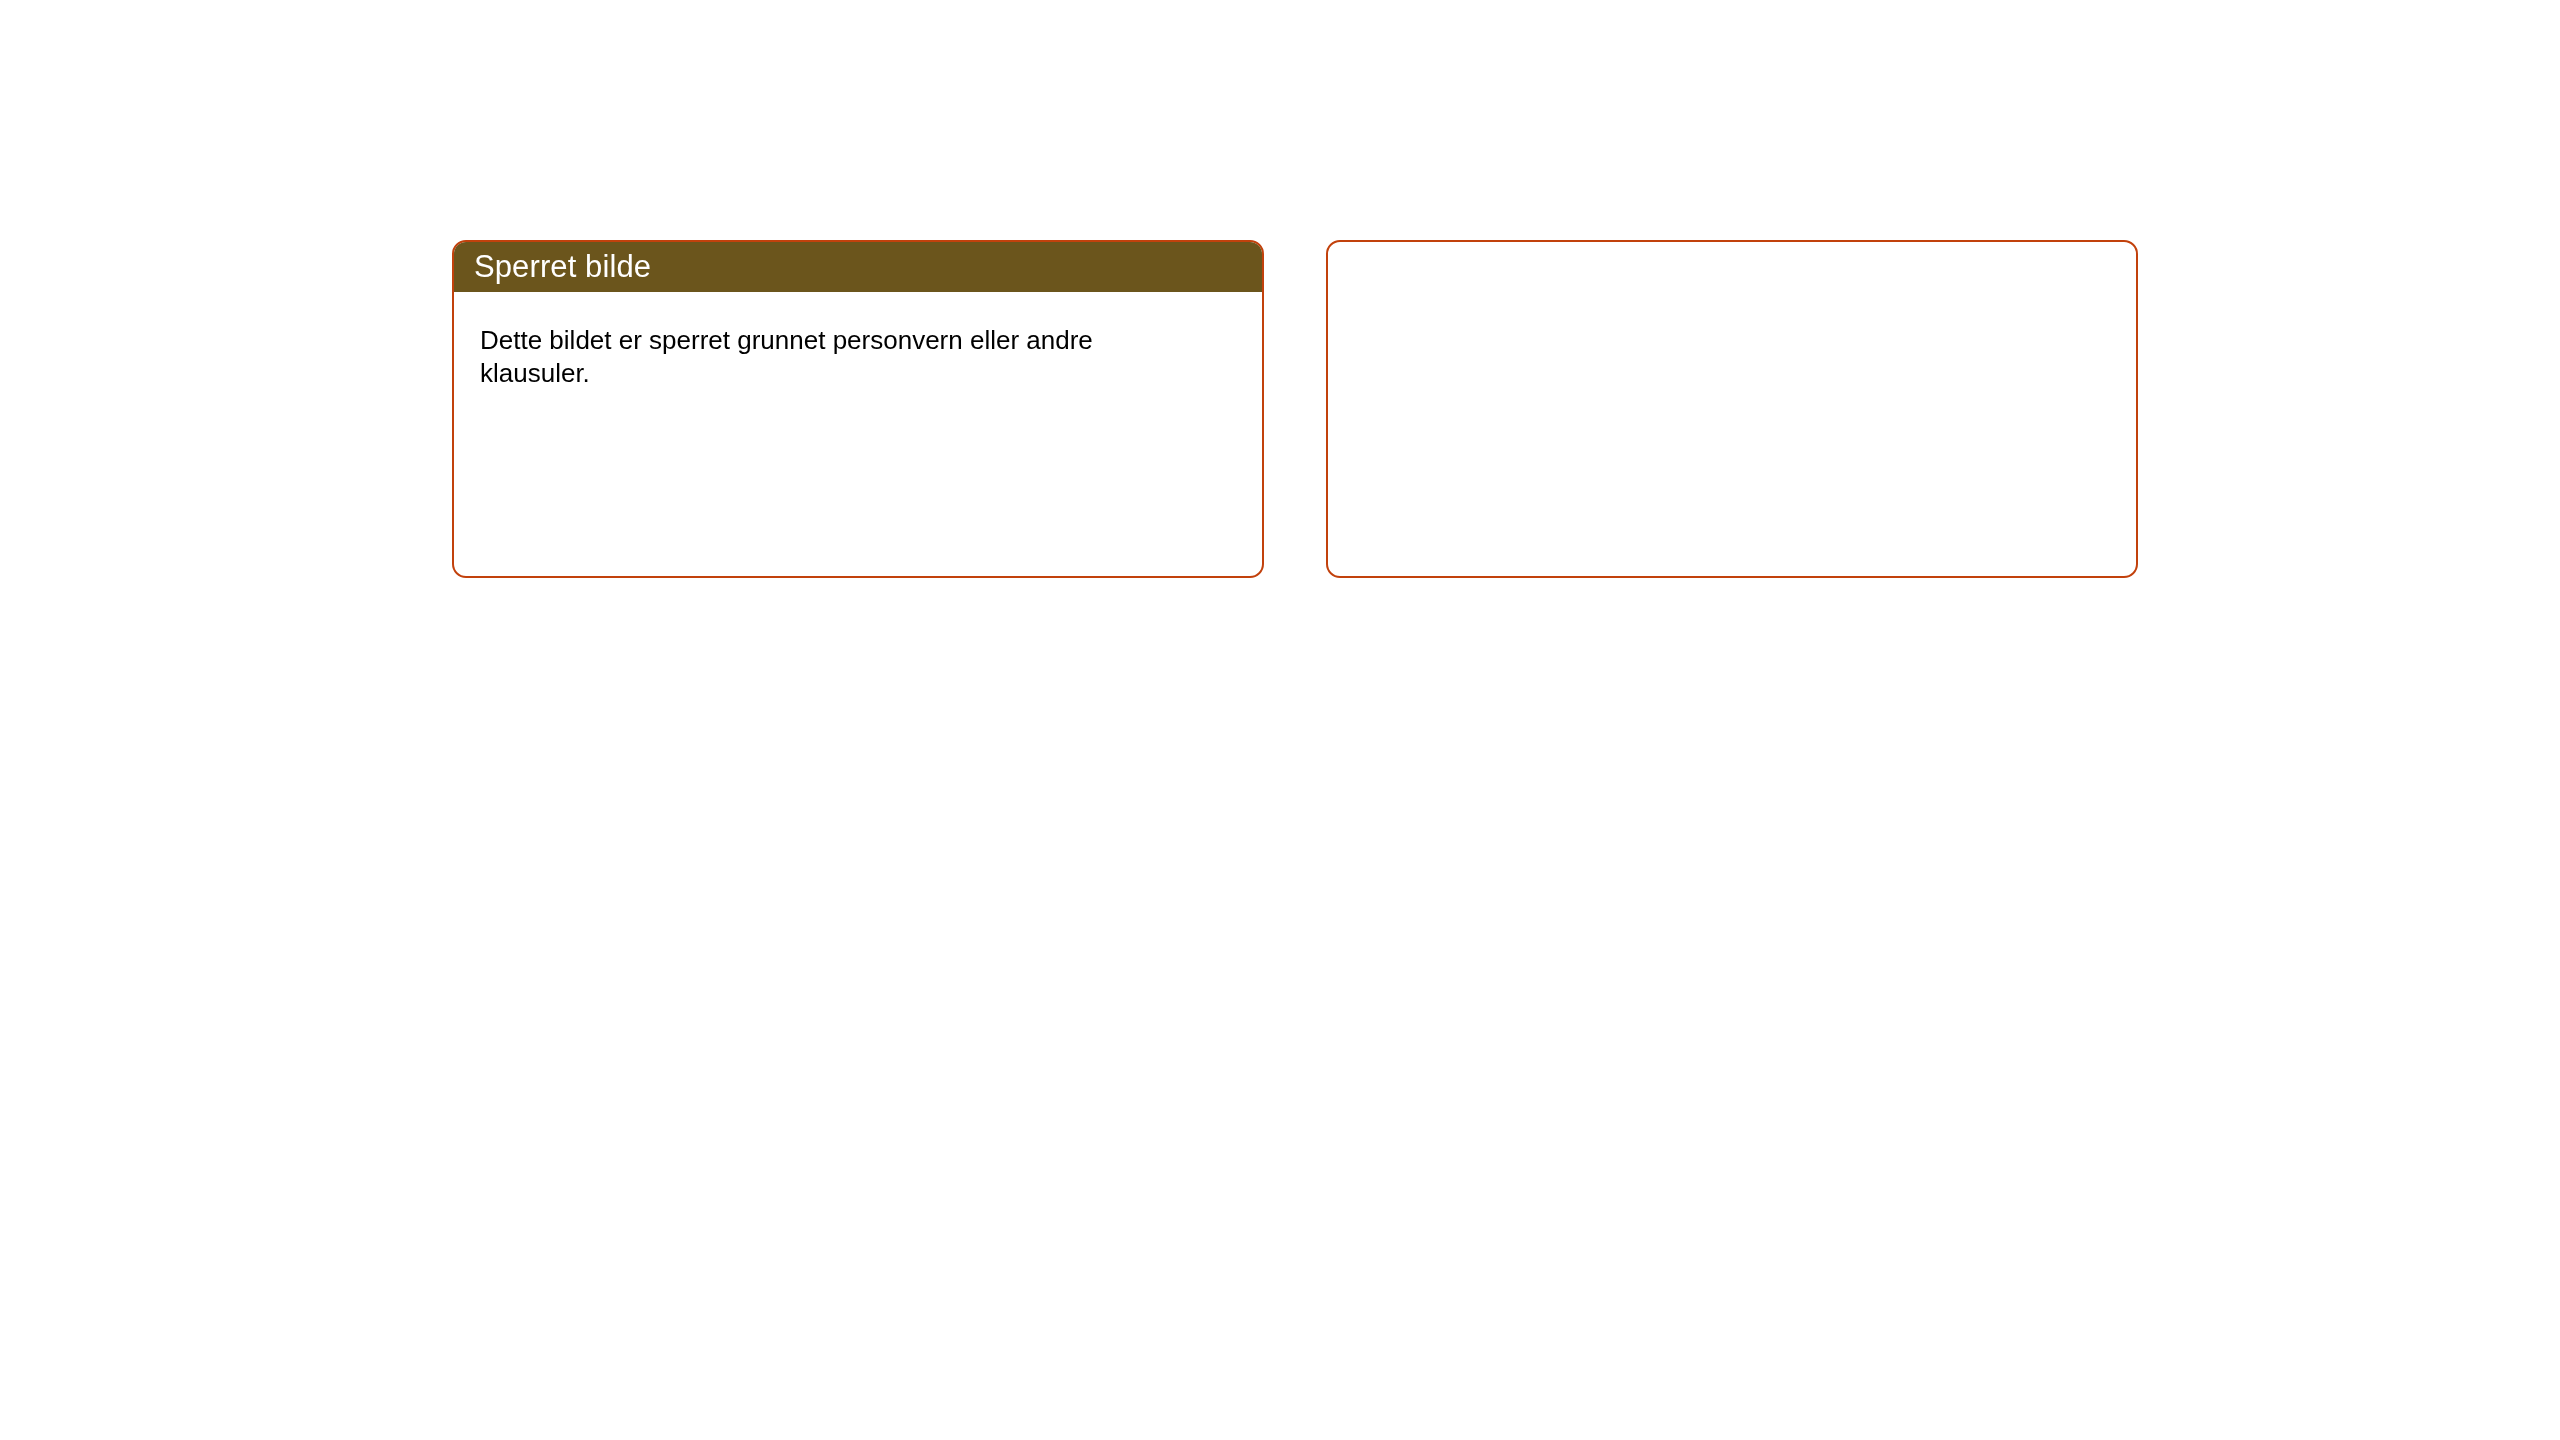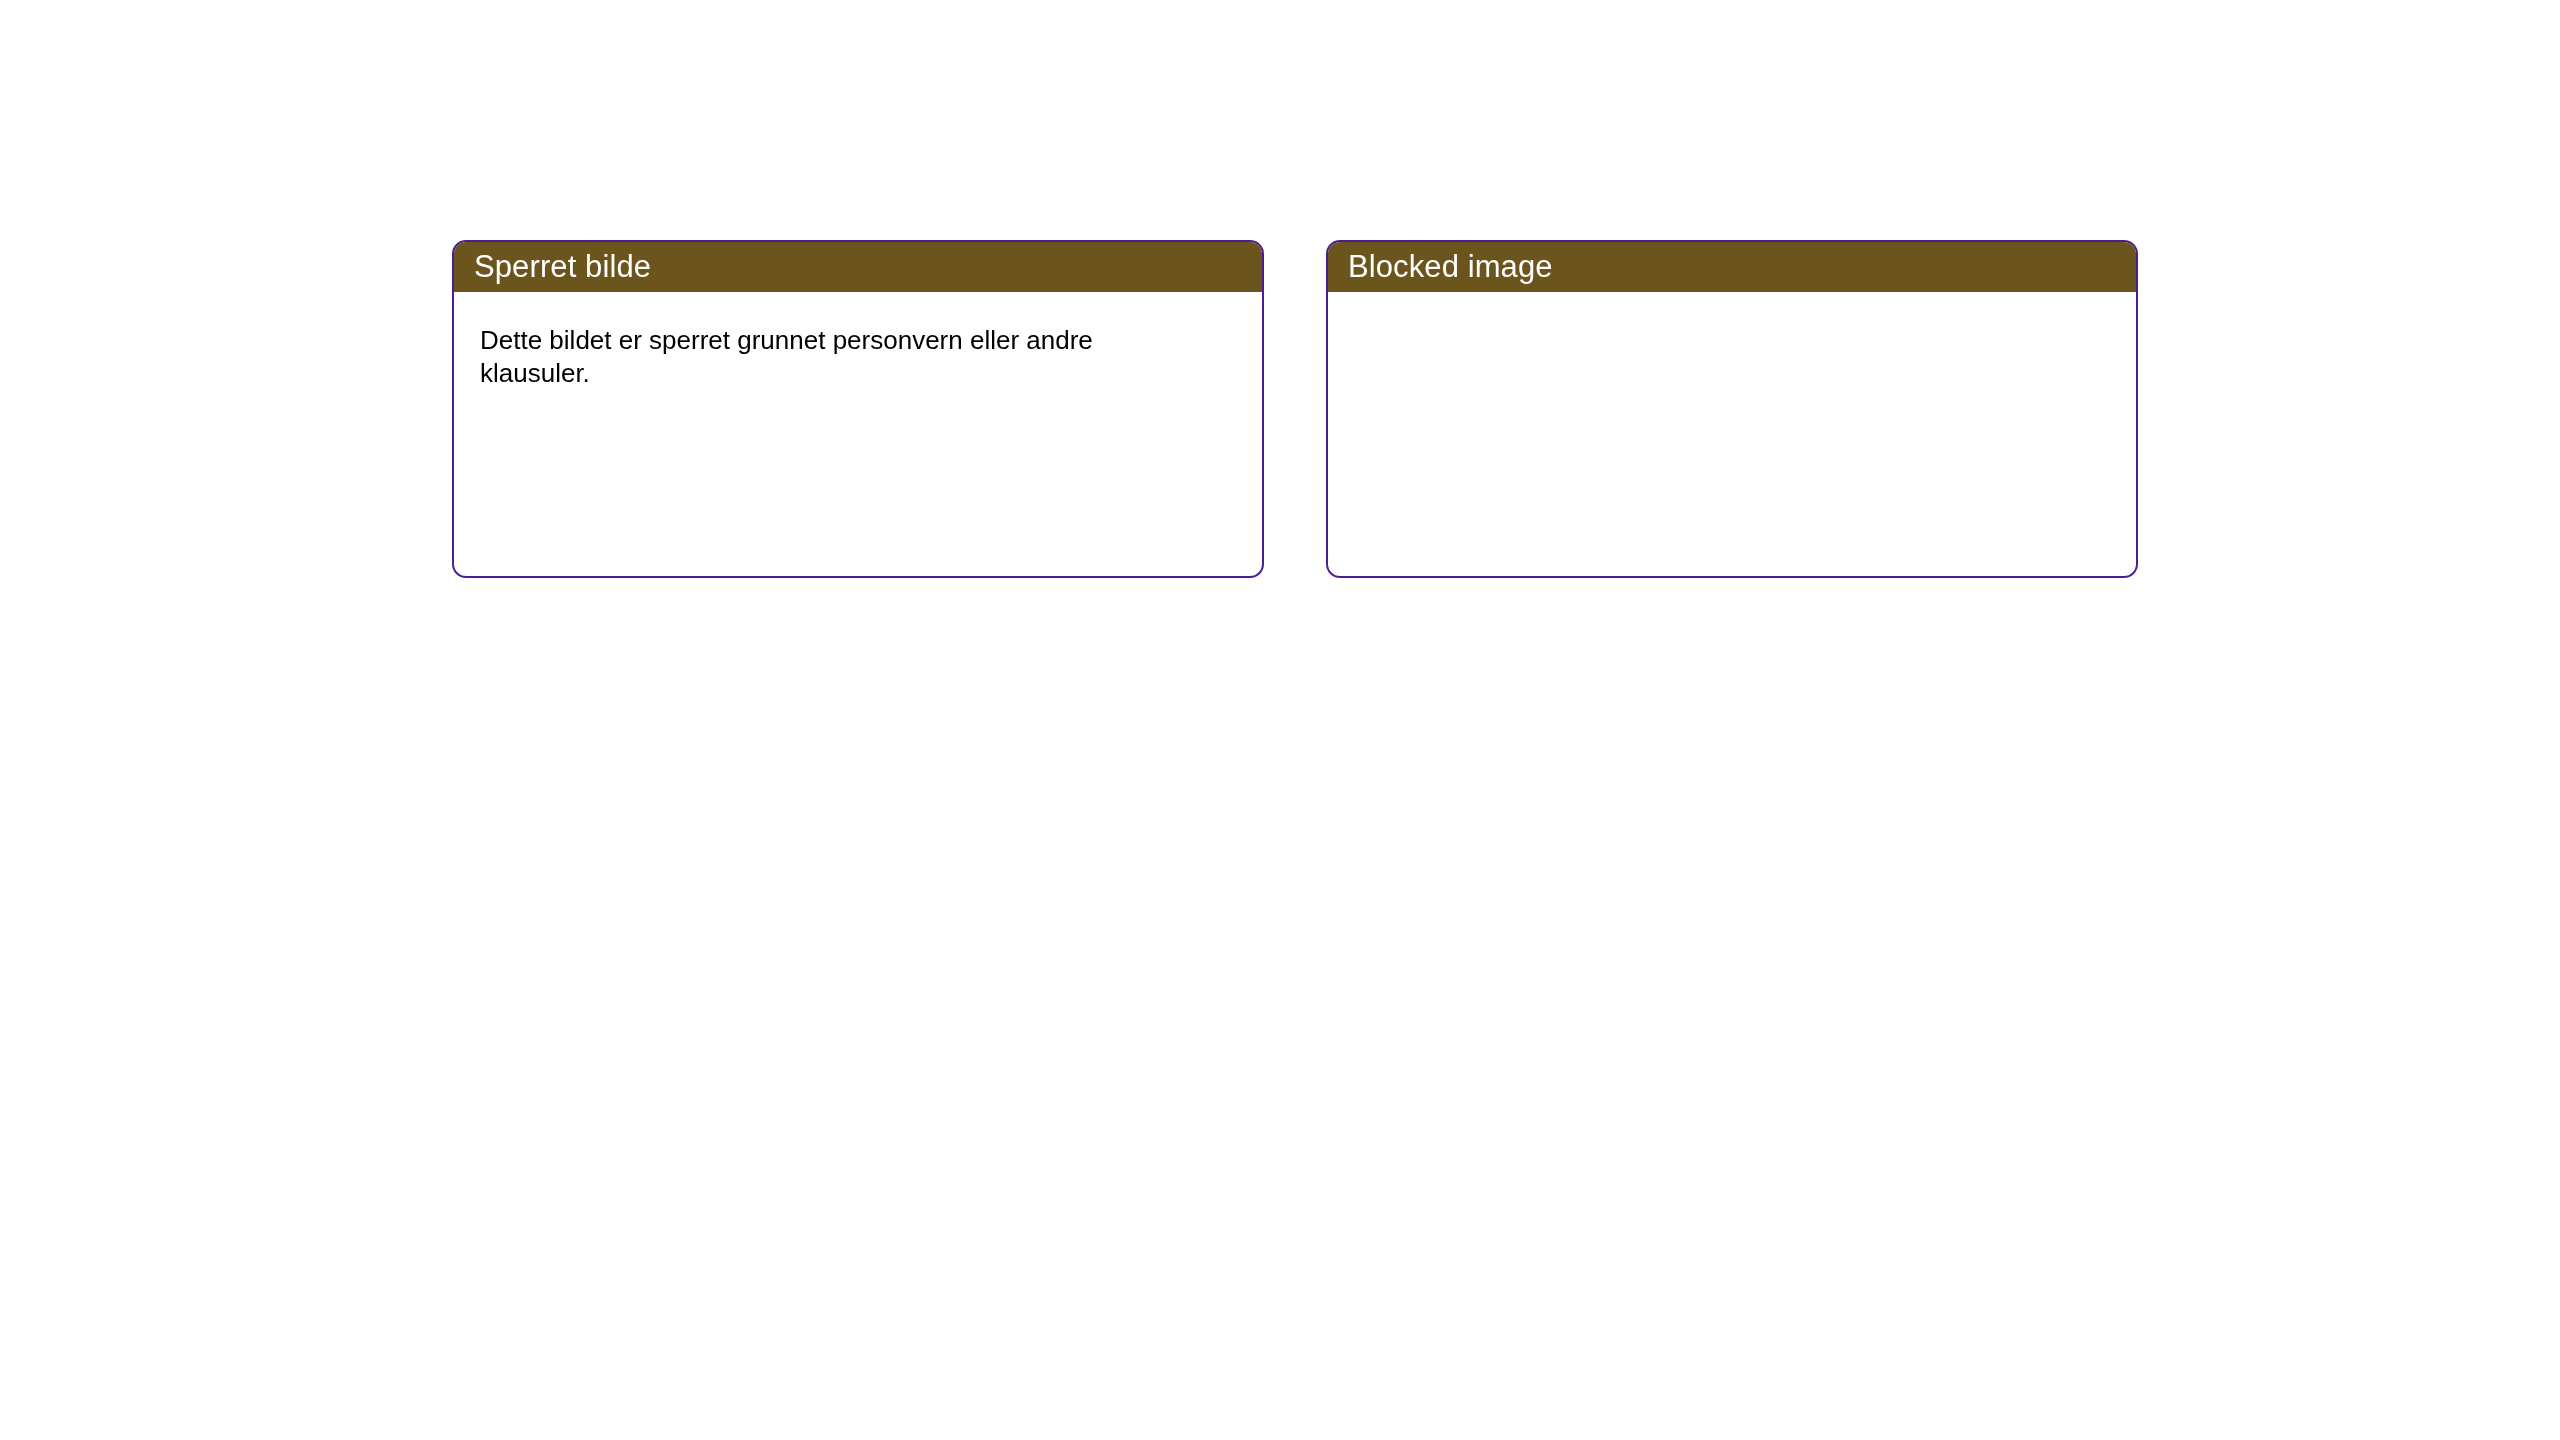"Sperret bilde" .notice-card { border: 2px solid #4c1d95 -> 2px solid #c2410c }
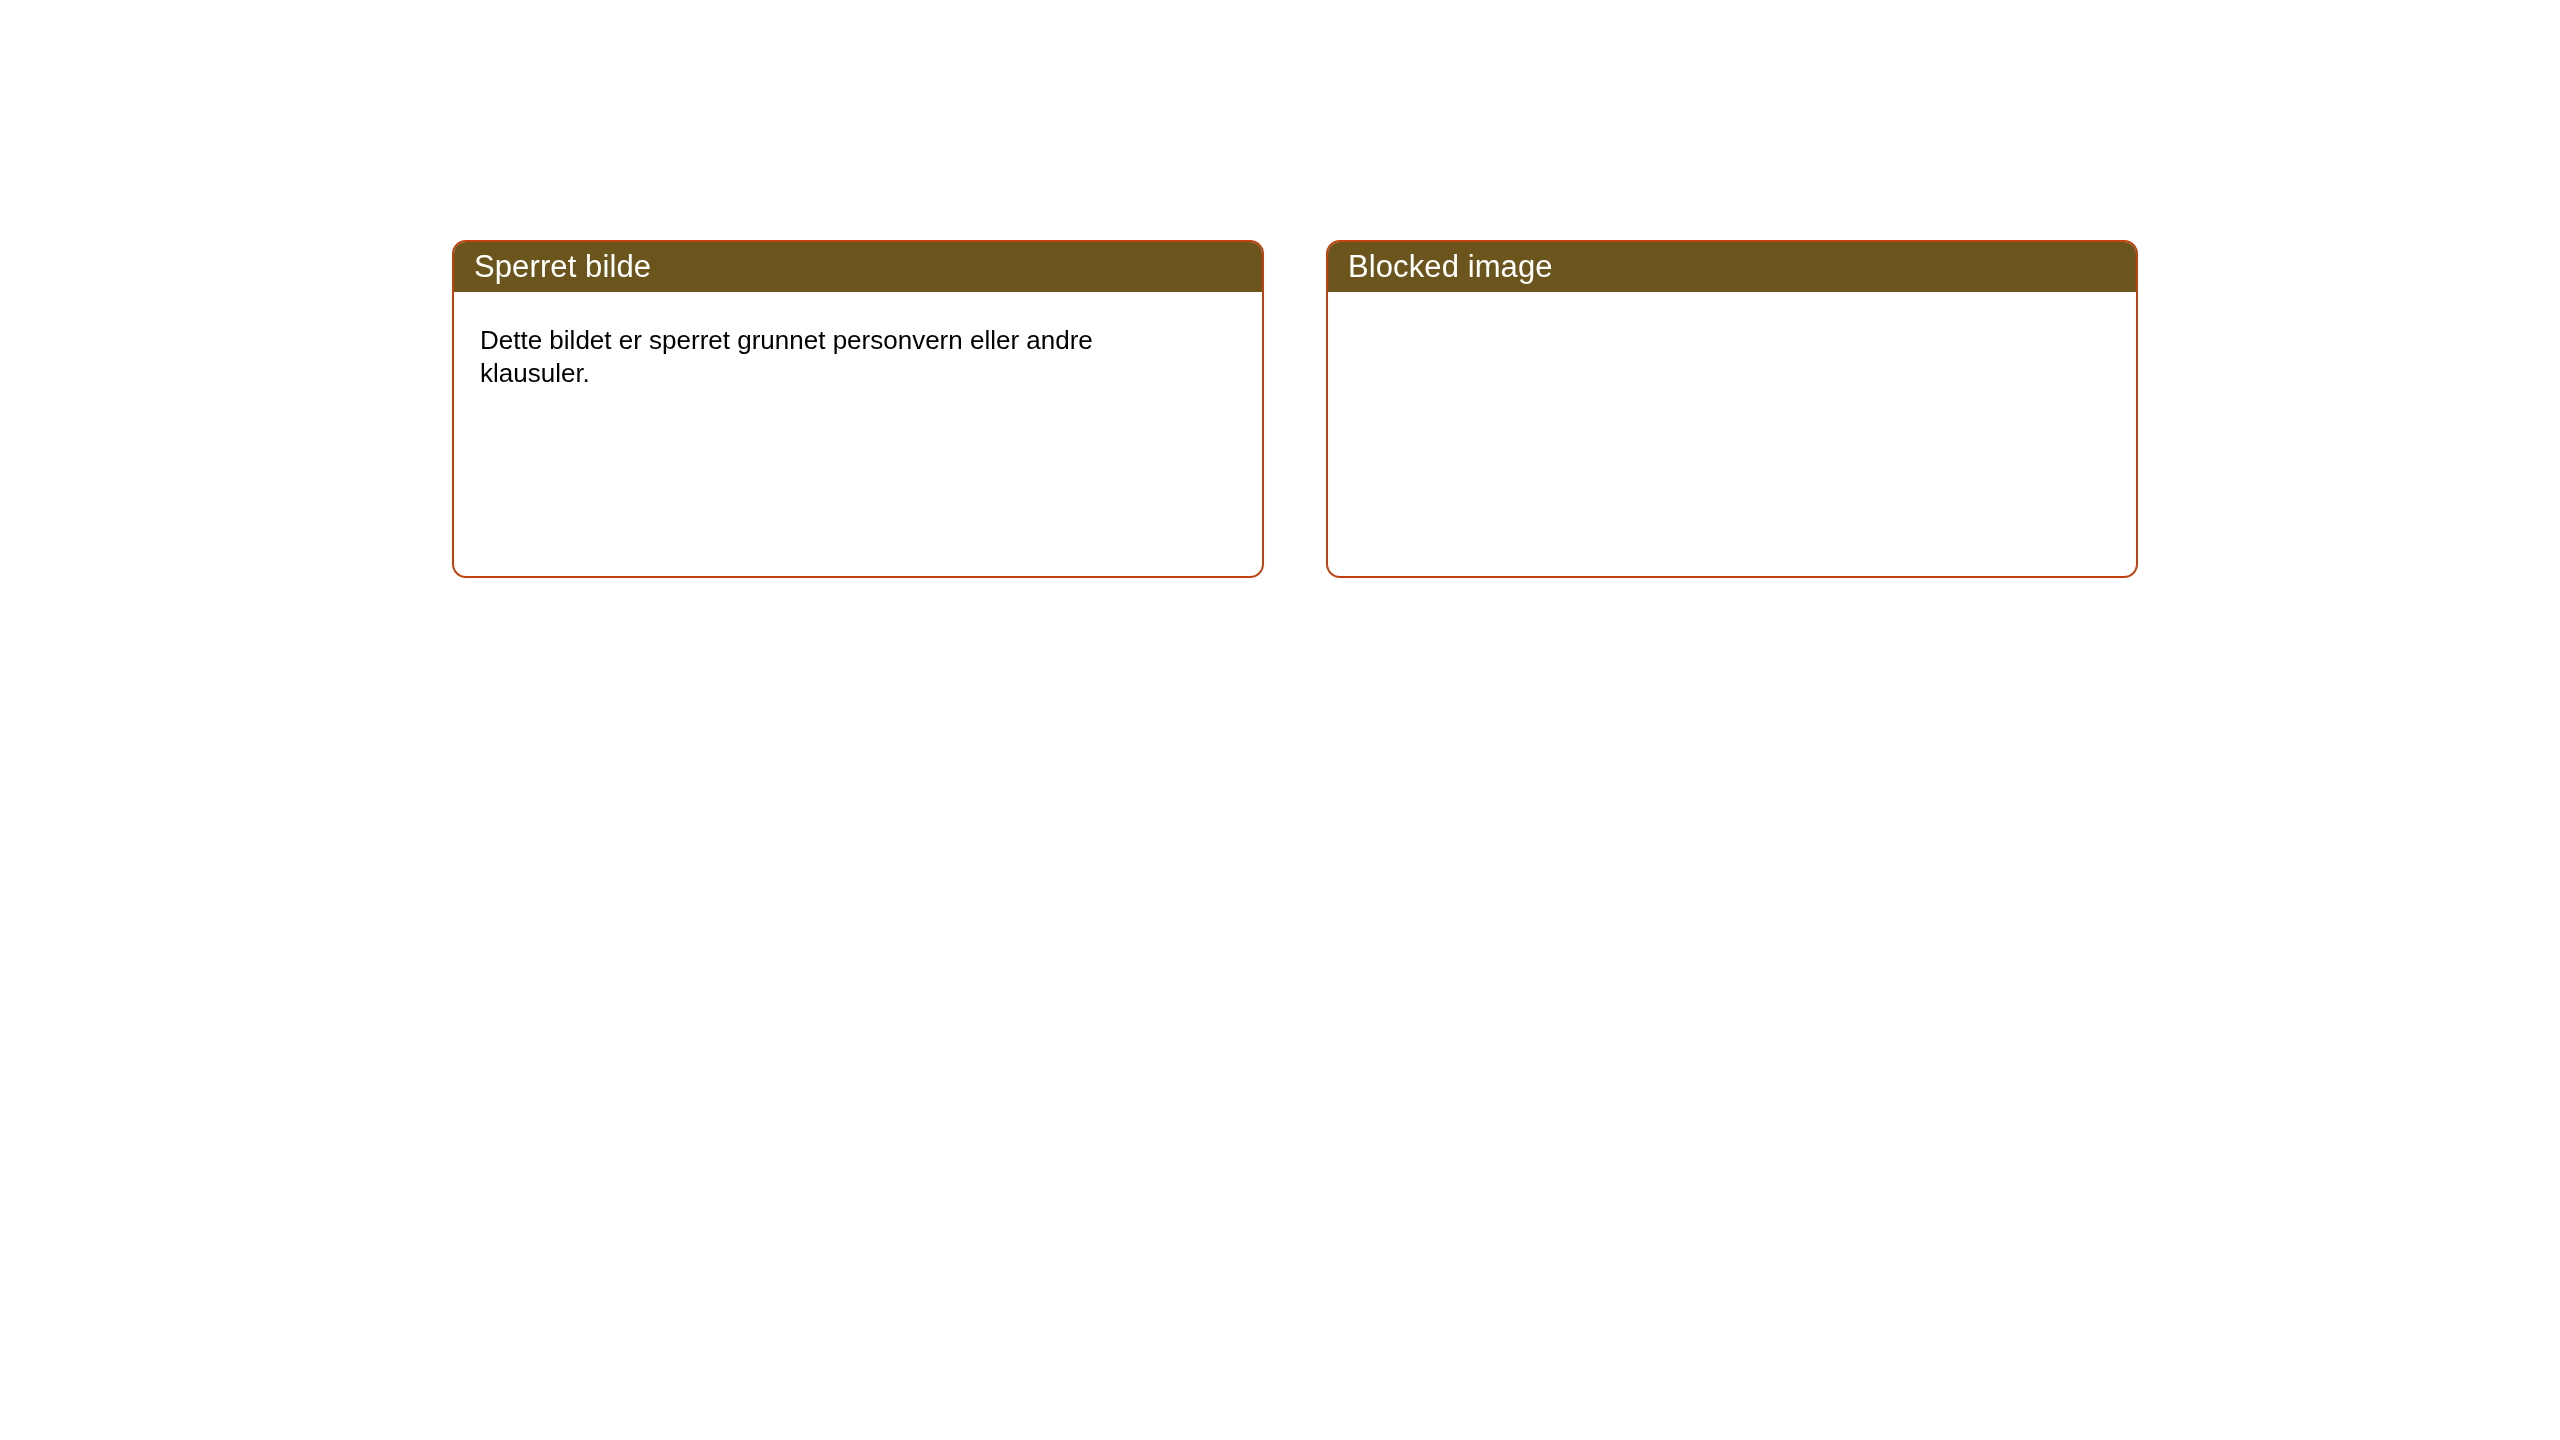"Blocked image" header.card-header { html: <header> <h1>Blocked image</h1> </header> -> none }
